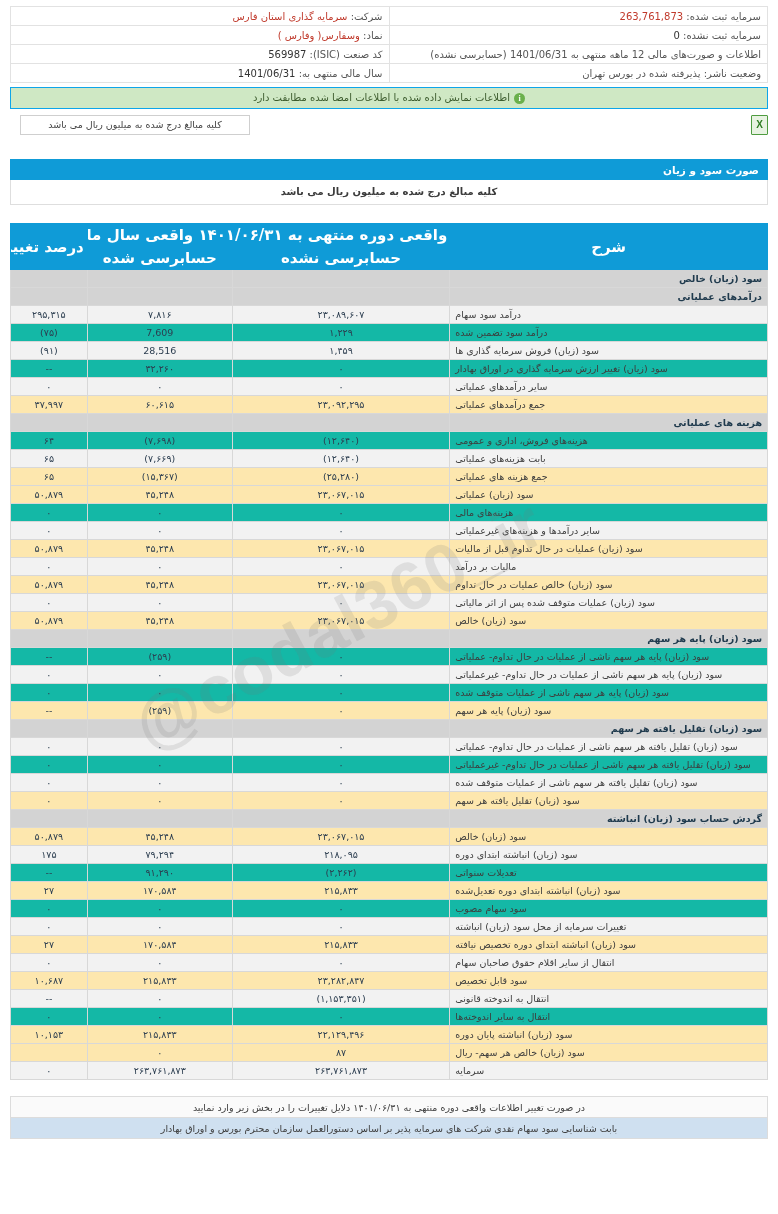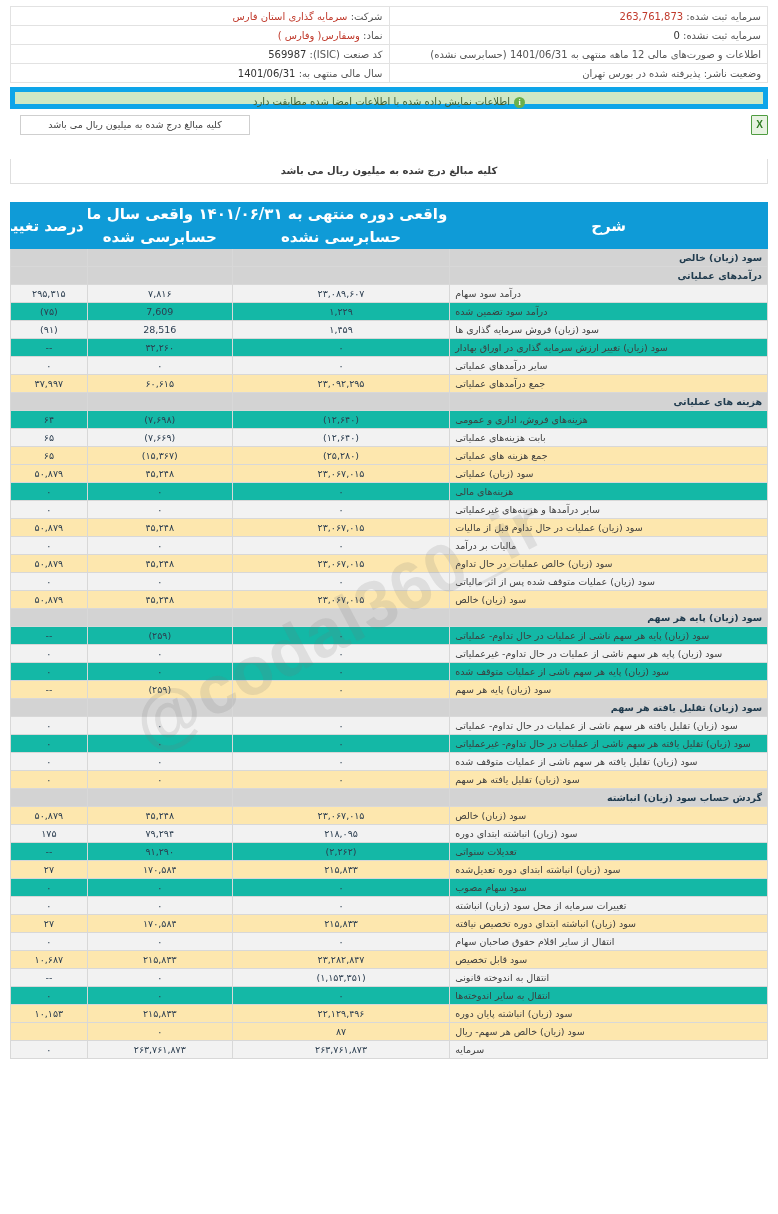"iاطلاعات نمایش داده شده با" .notice { border: 5px solid #0ea5e9 -> 1px solid #0ea5e9 }
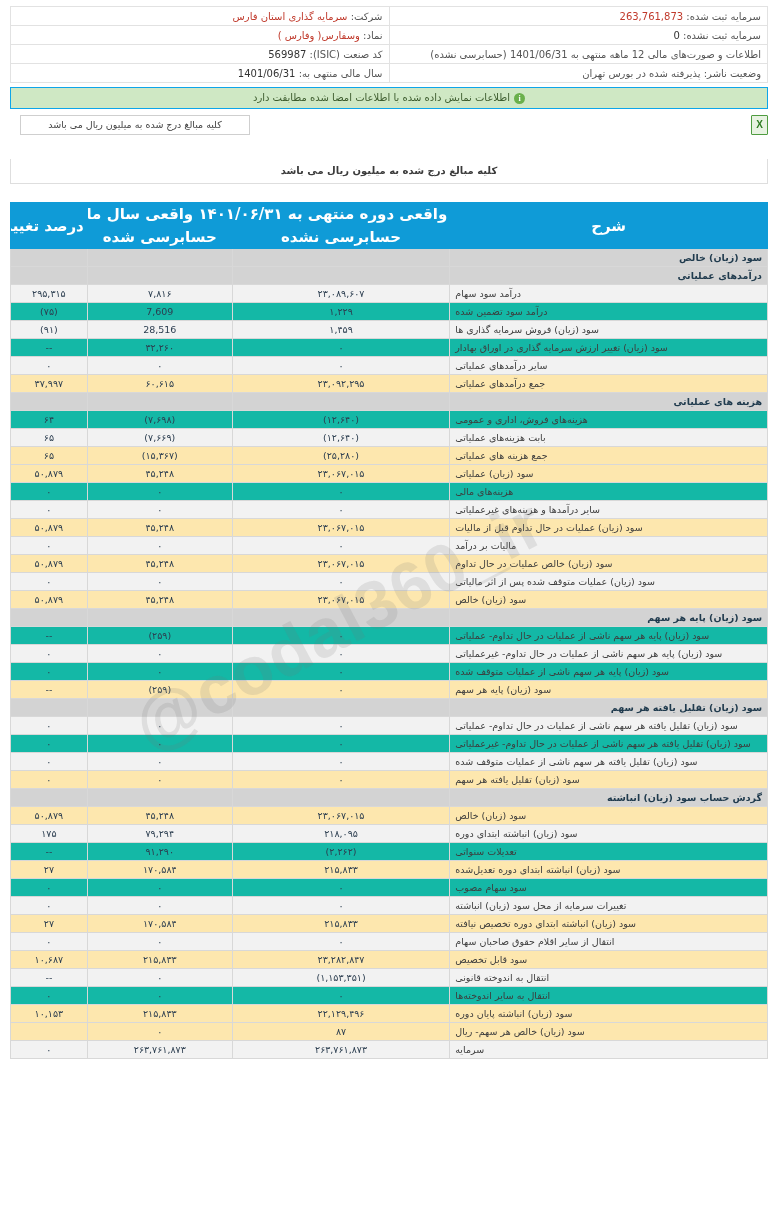"صورت سود و زیان" div.sect-bar { html: none -> <div>صورت سود و زیان</div> }
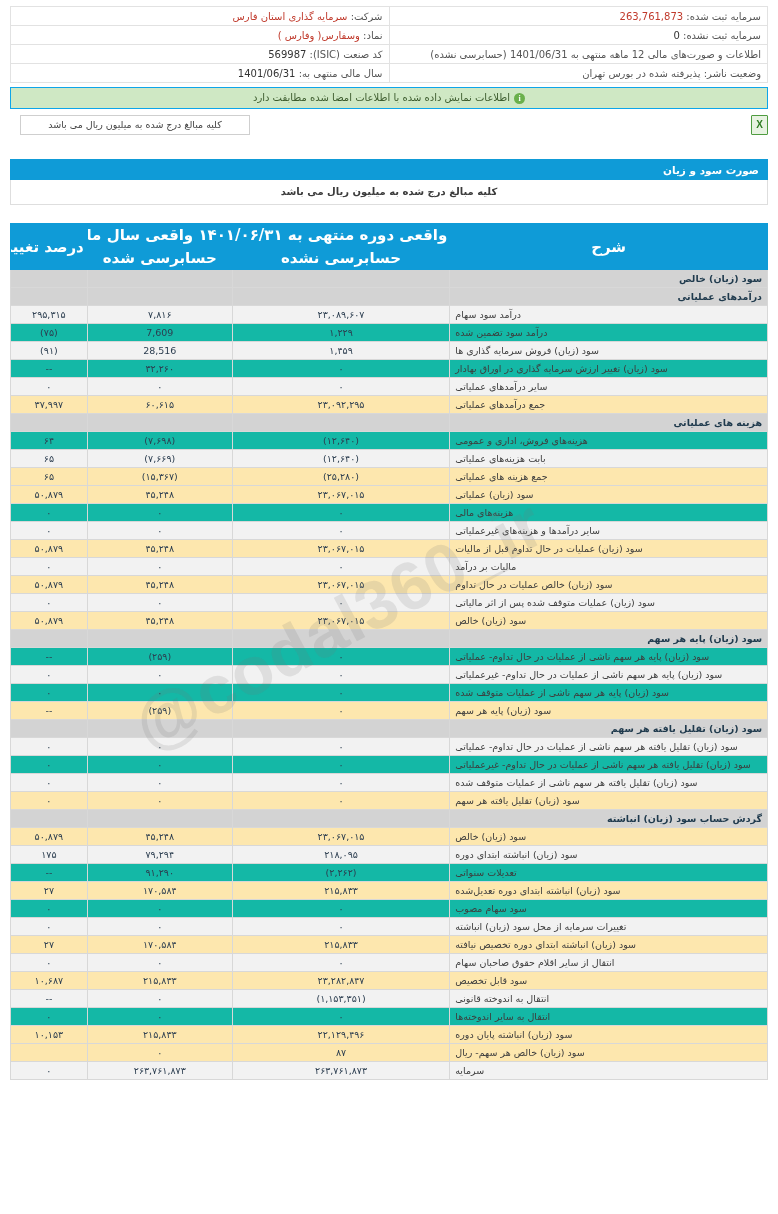"در صورت تغییر اطلاعات واقعی" tr.f-white { html: none -> <tr> <td>در صورت تغییر اطلاعات واقعی دوره منتهی به ۱۴۰۱/۰۶/۳۱ دلایل تغییرات را در بخش زیر وارد نمایید</td> </tr> }
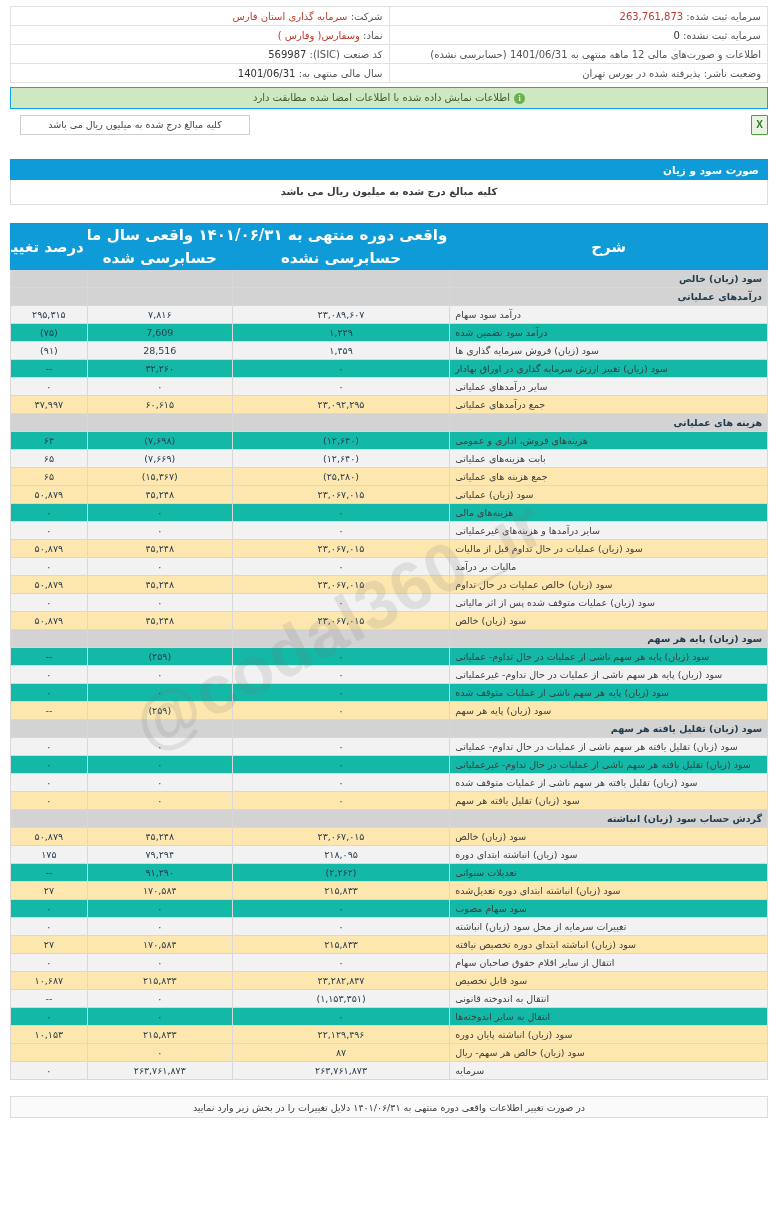"بابت شناسایی سود سهام نقدی" tr.f-blue { html: none -> <tr> <td>بابت شناسایی سود سهام نقدی شرکت های سرمایه پذیر بر اساس دستورالعمل سازمان محترم بورس و اوراق بهادار</td> </tr> }
